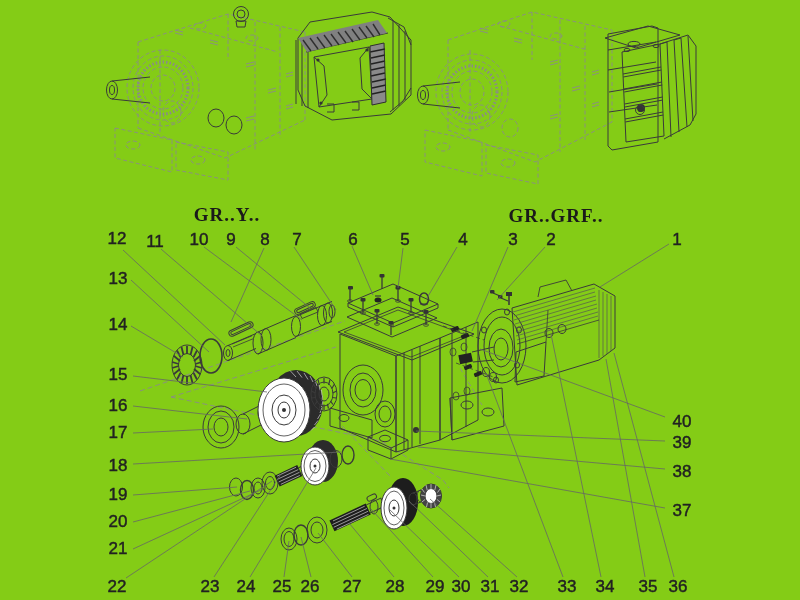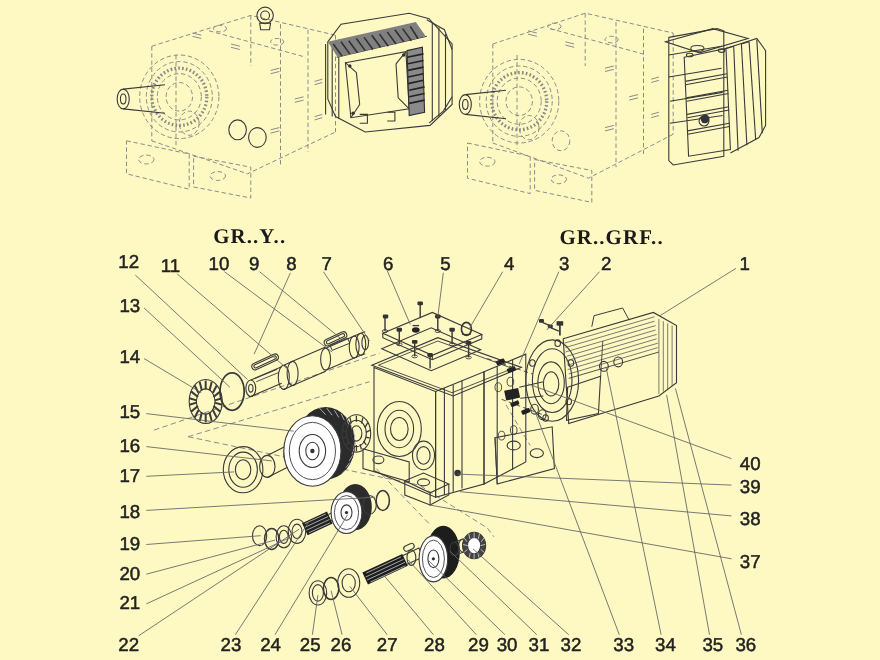"GR..Y.." #page { background: #fef9c3 -> #84cc16 }
